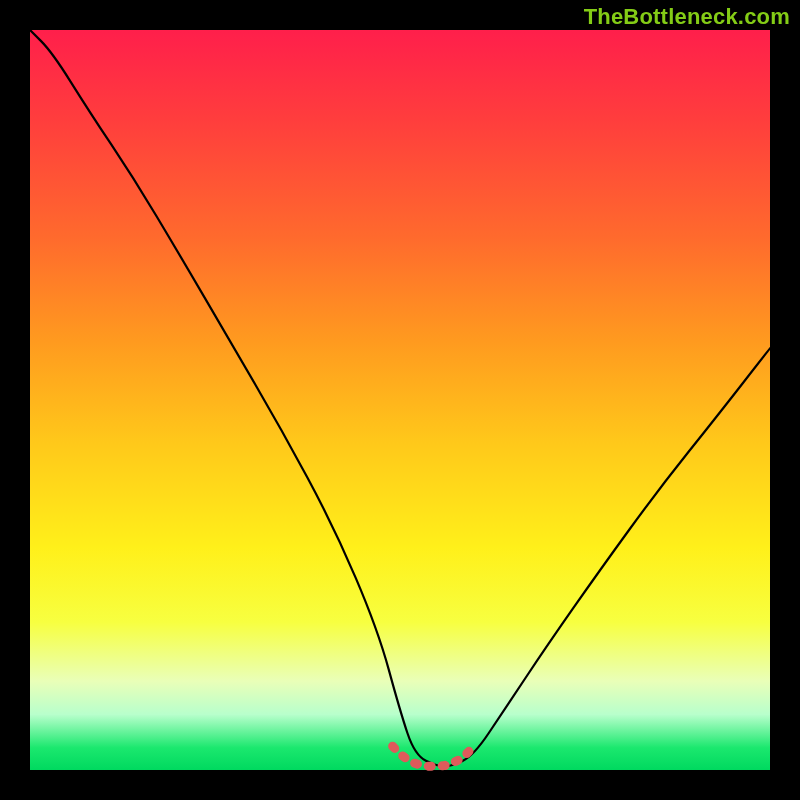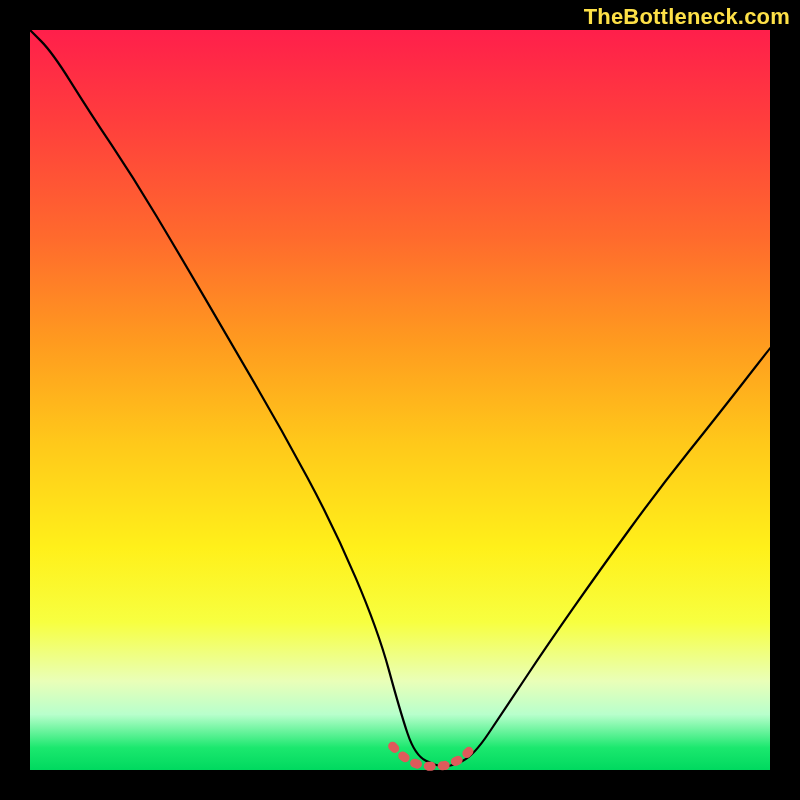"TheBottleneck.com" .watermark { color: #fde047 -> #84cc16 }
